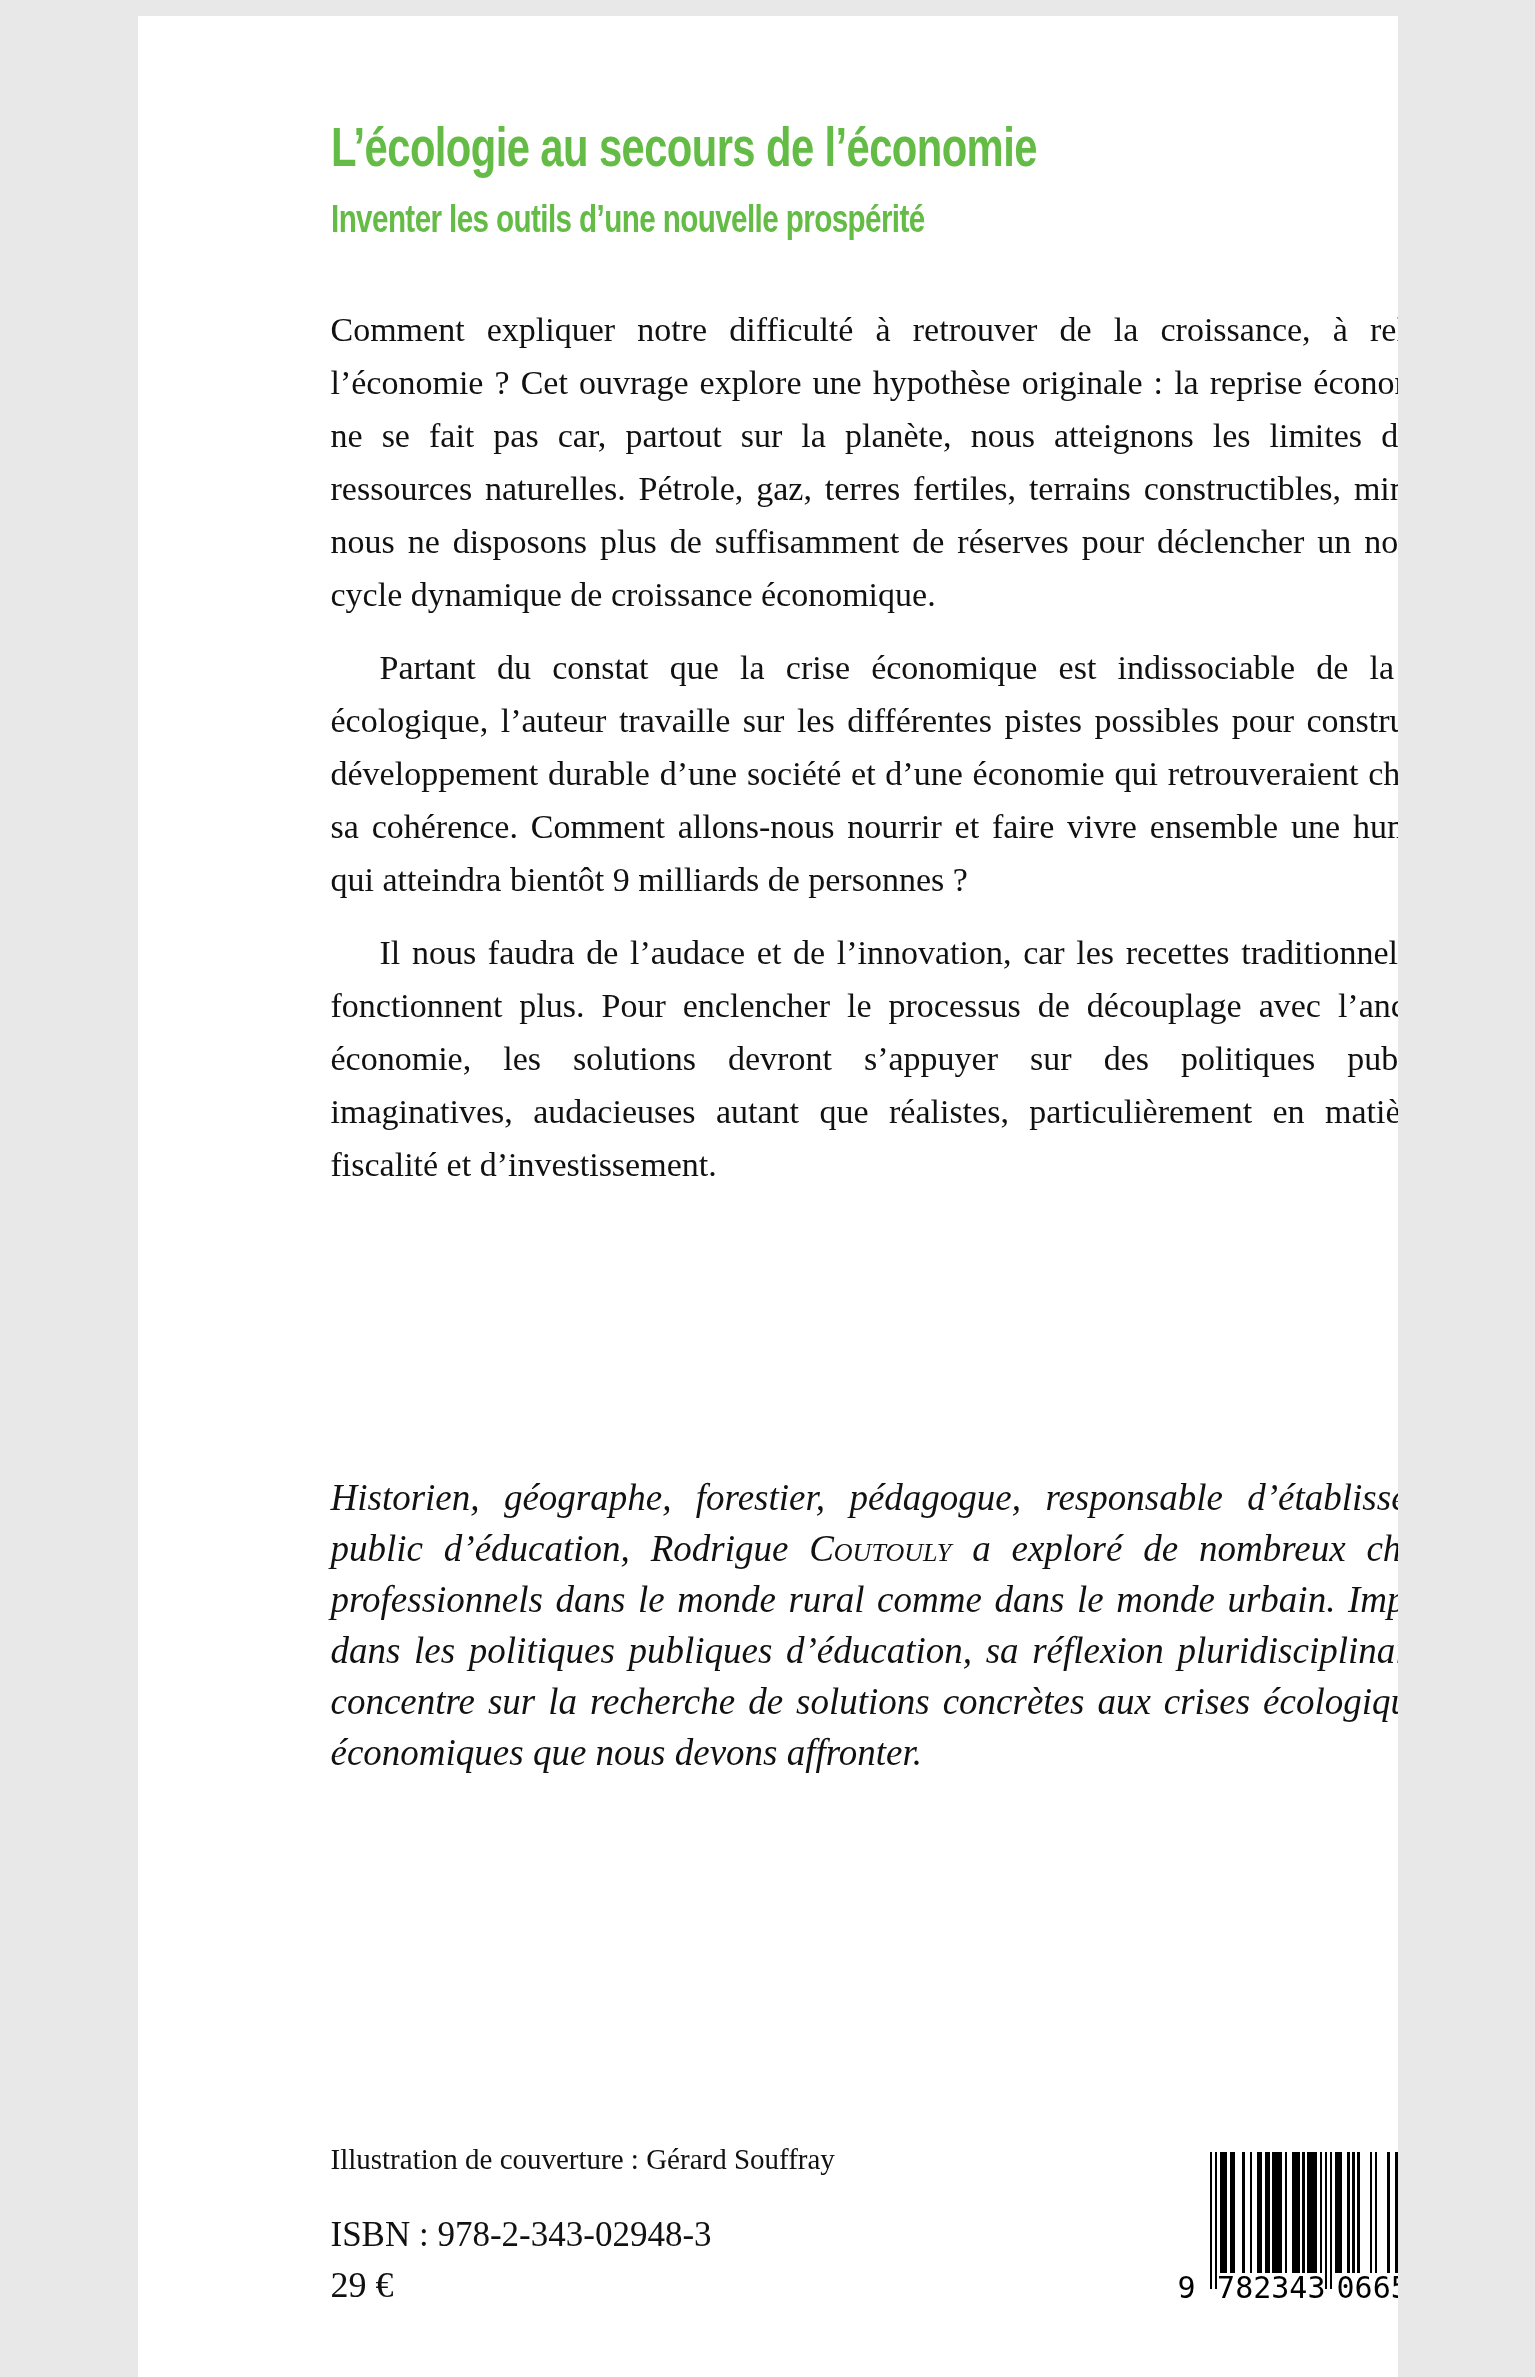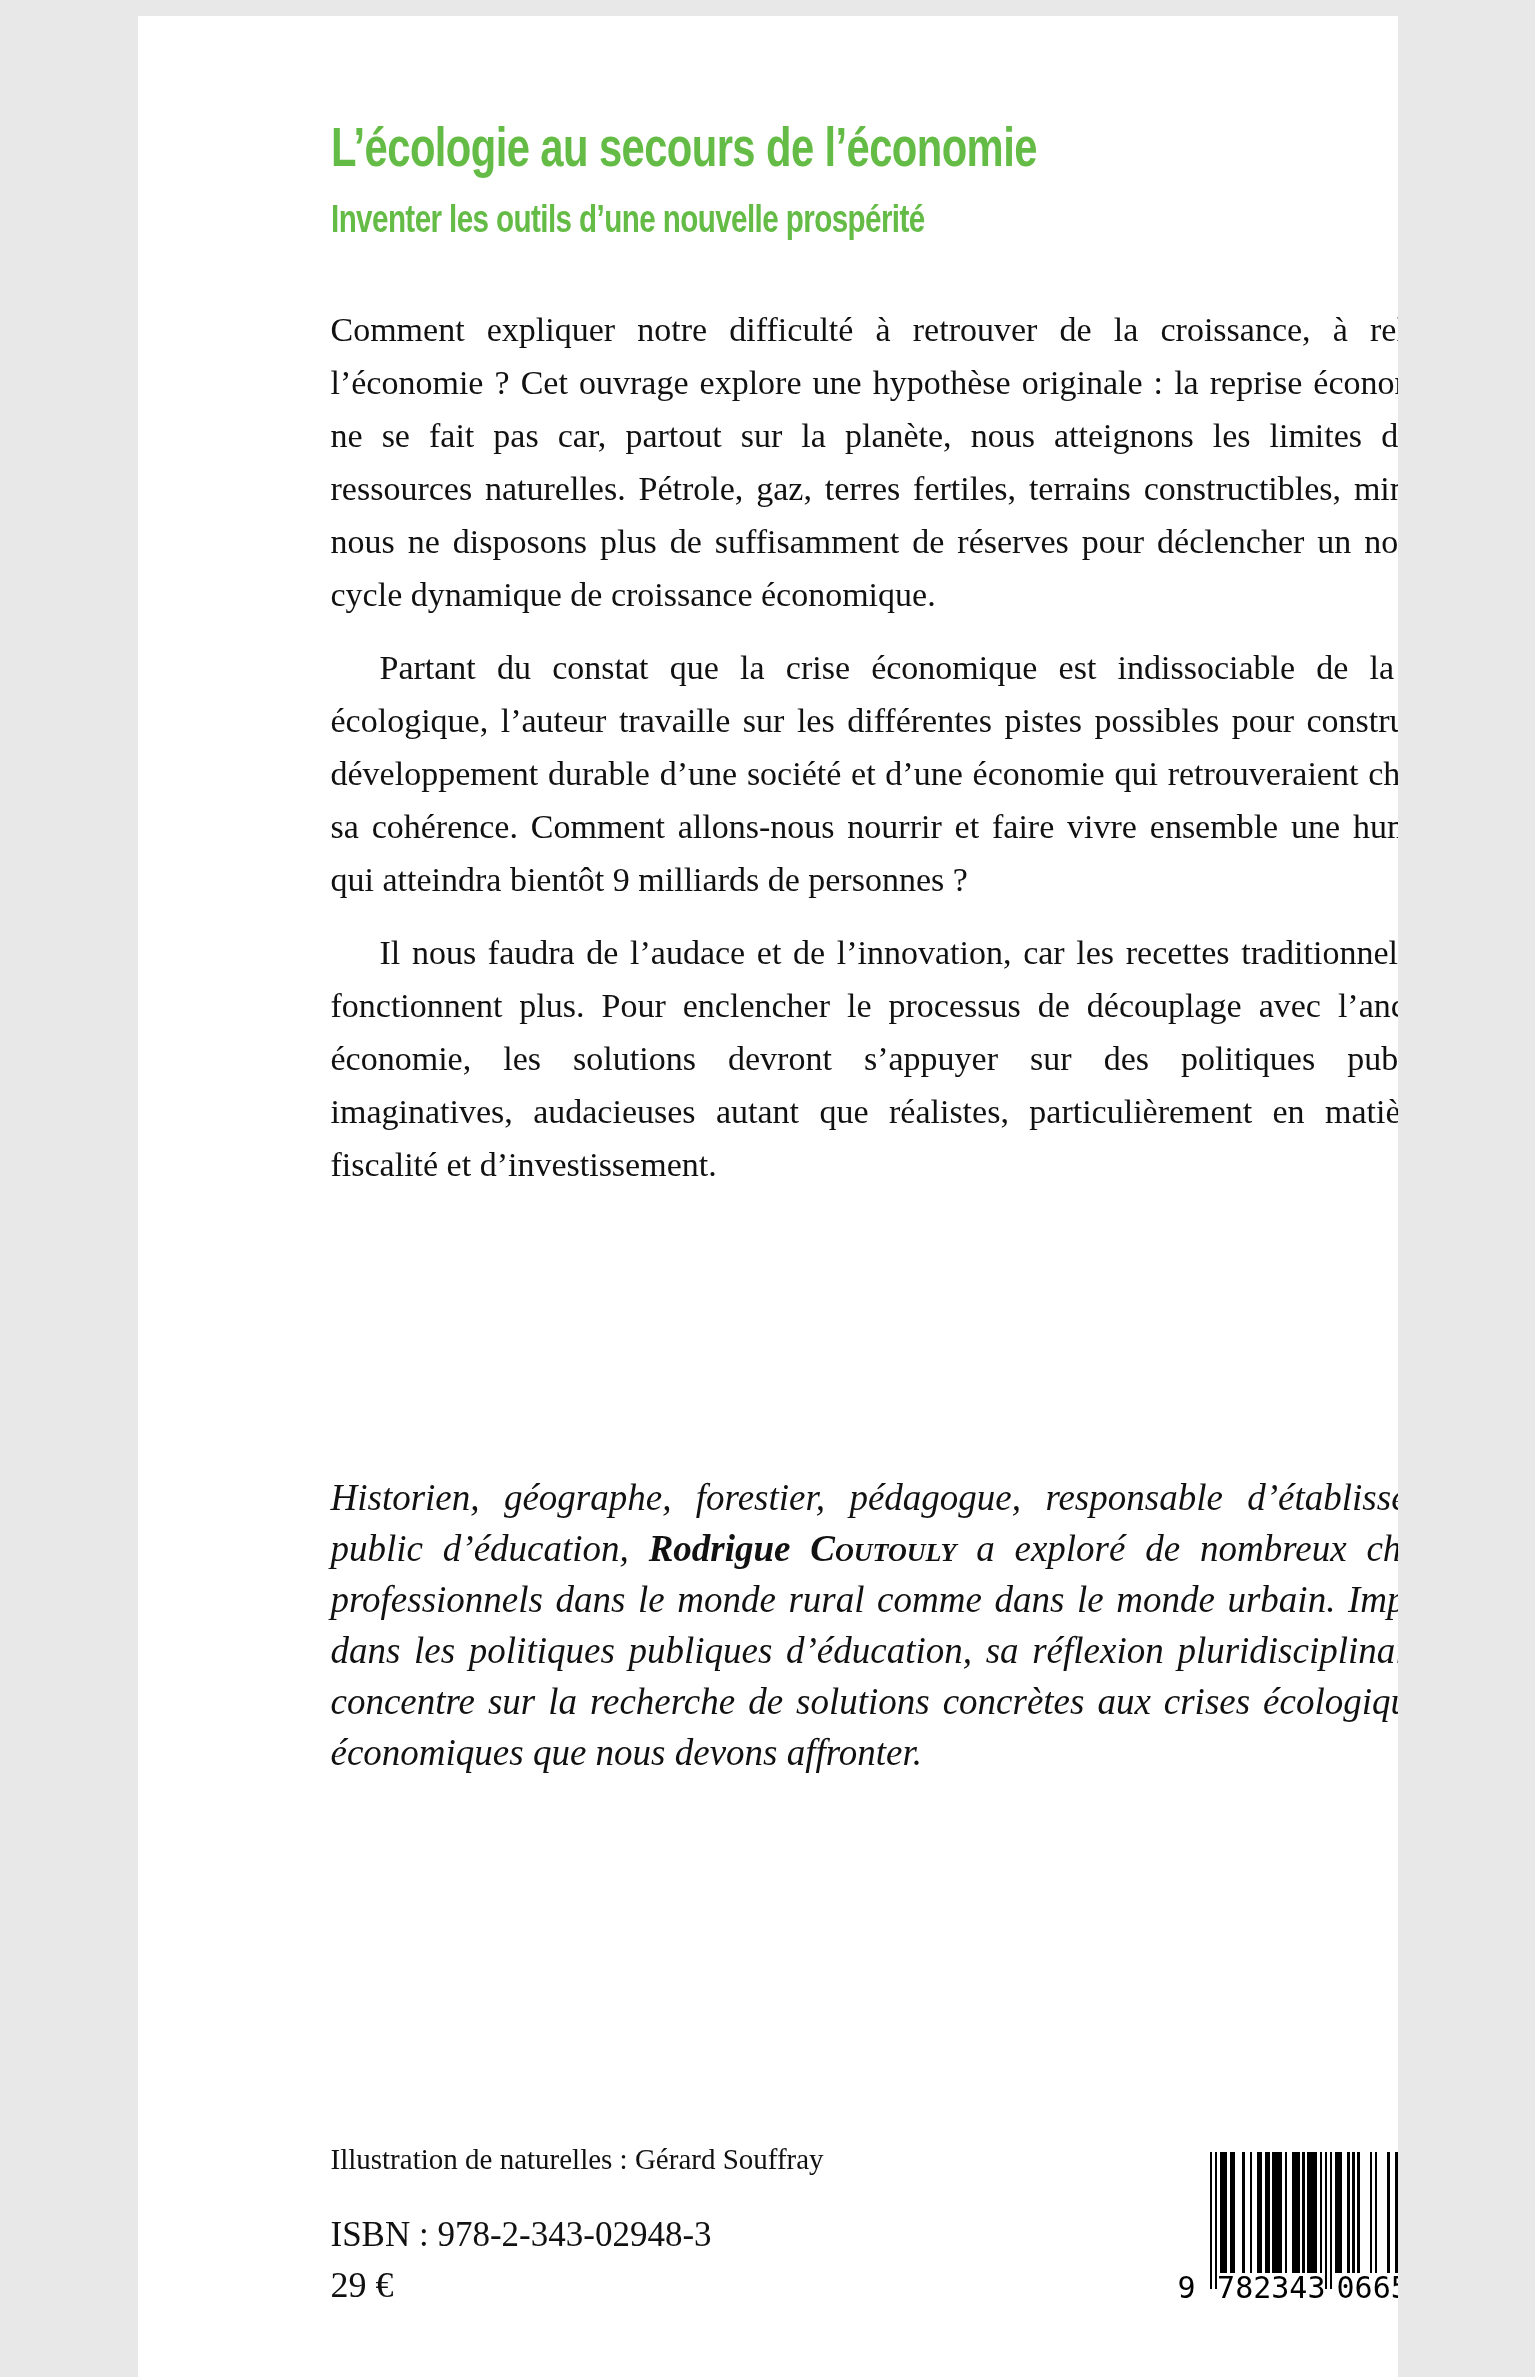"Rodrigue" .author-name { font-weight: bold -> normal }
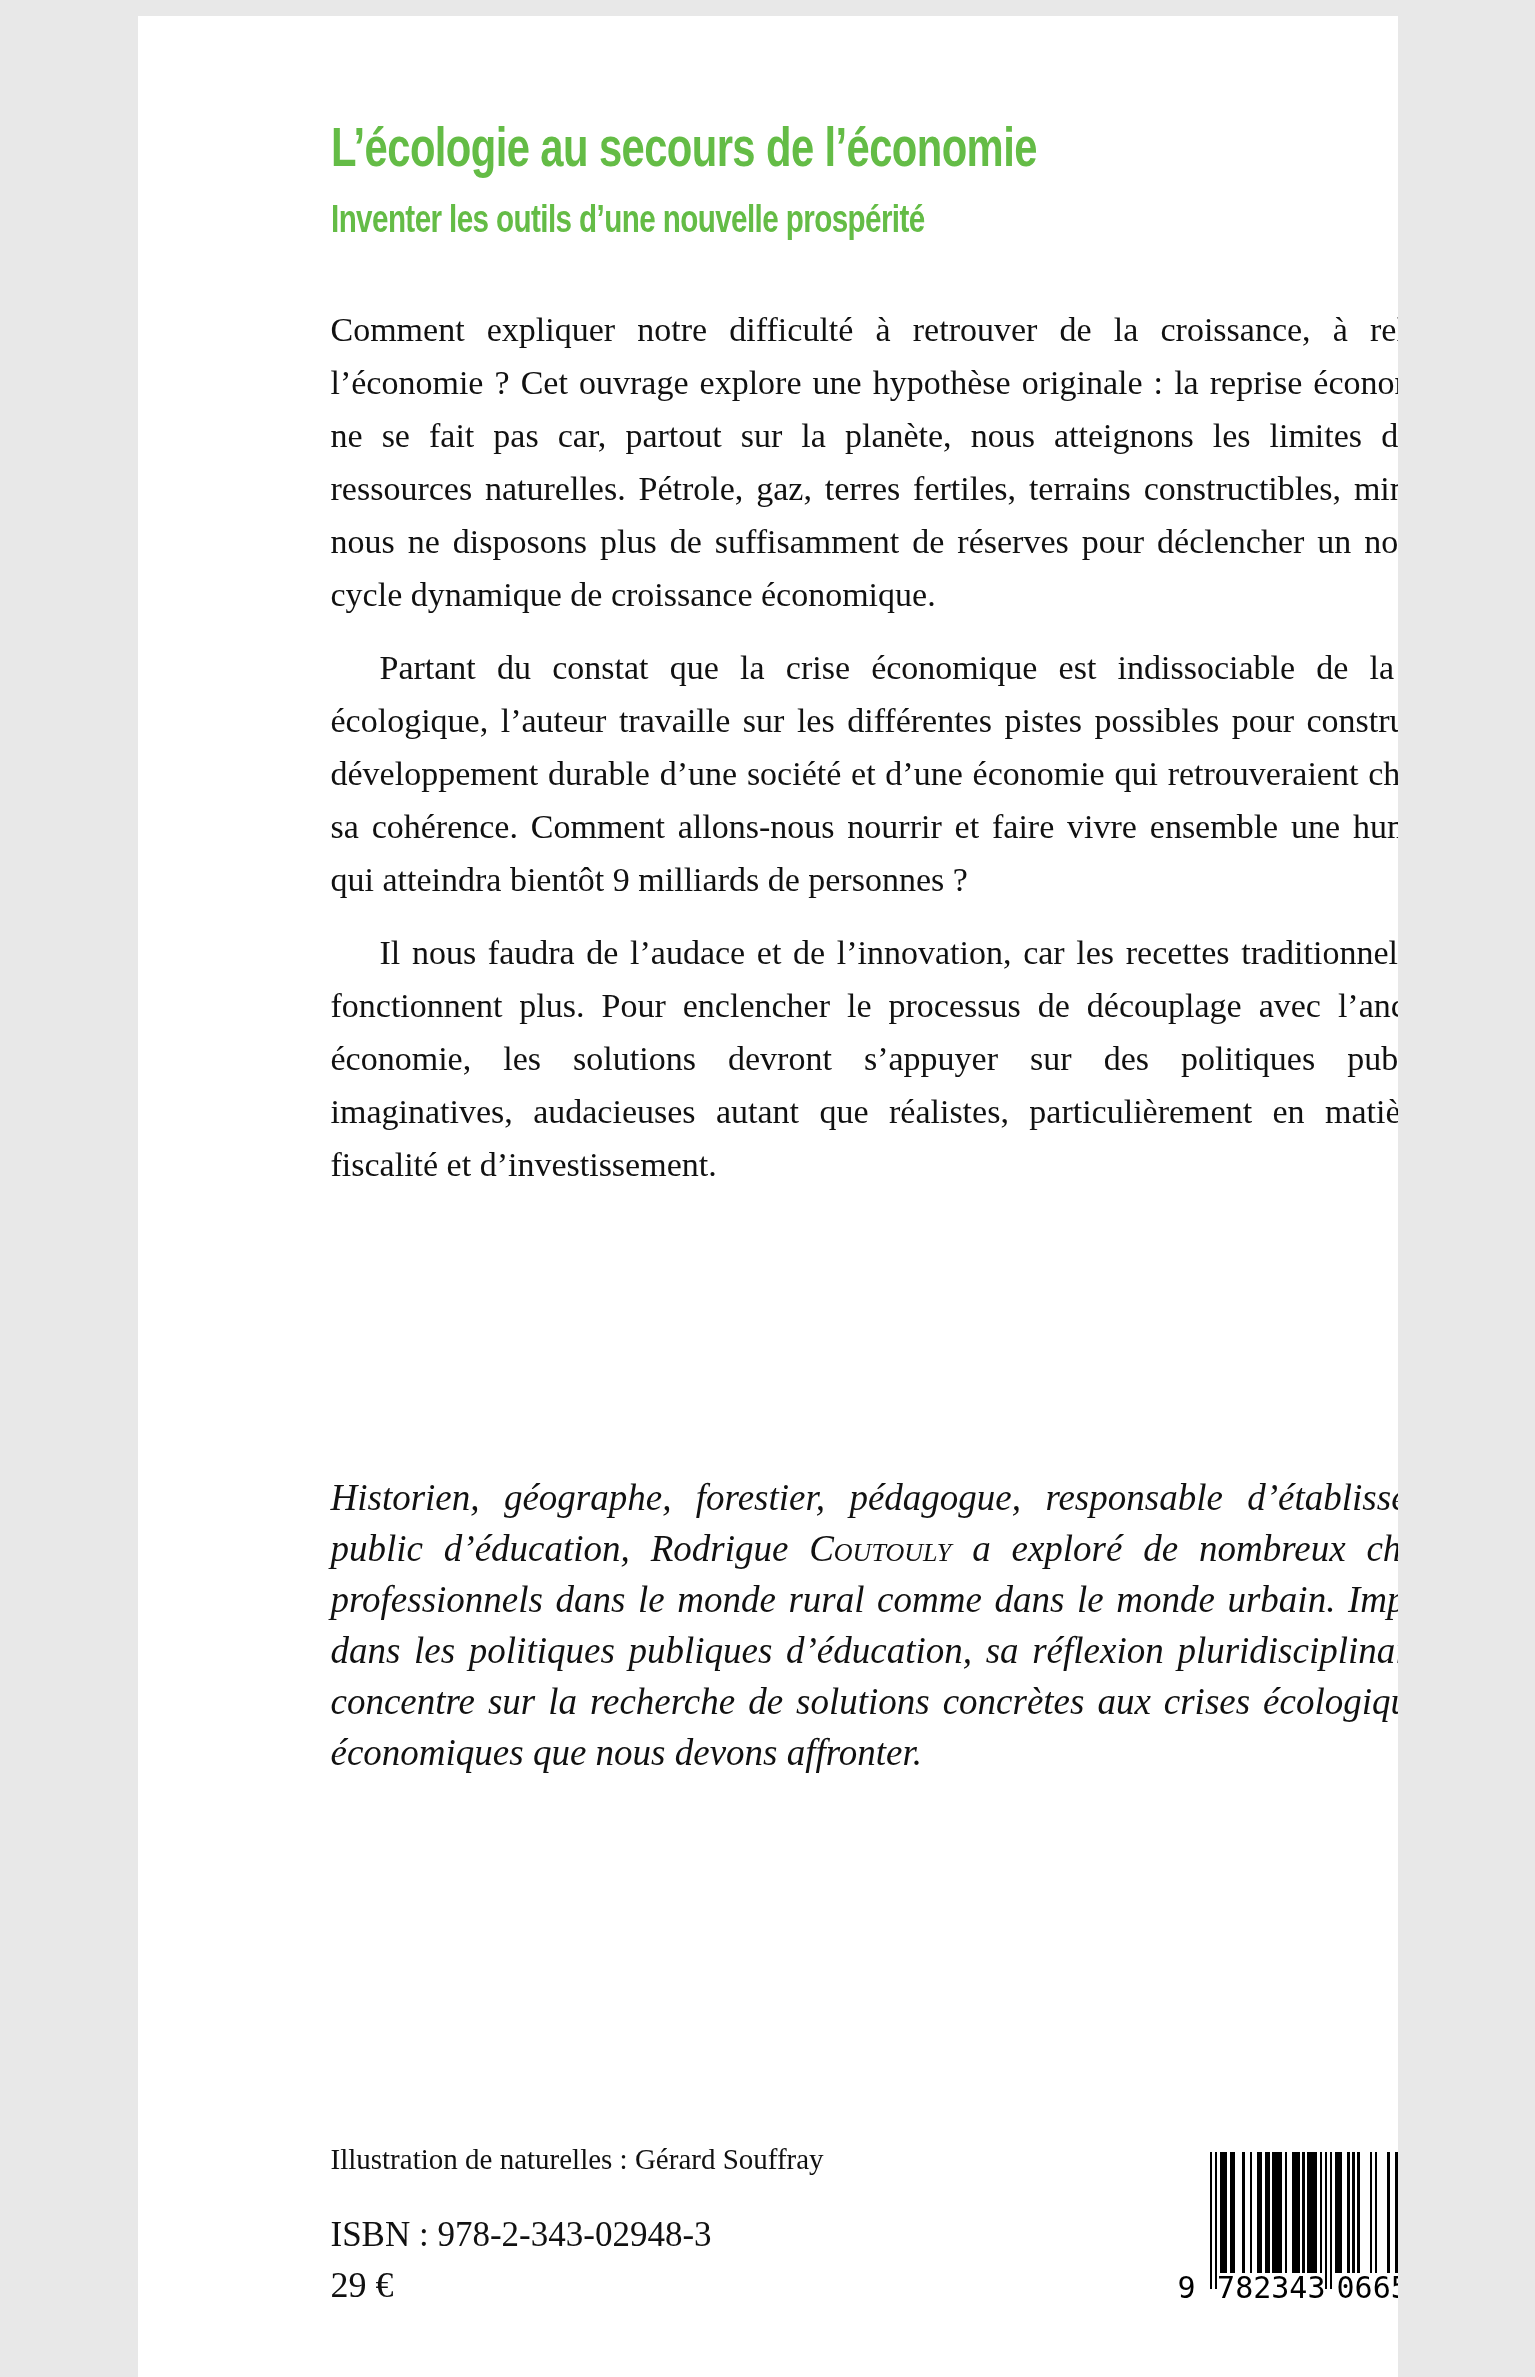"Illustration de naturelles : Gérard" div.credit { text: naturelles -> couverture }
